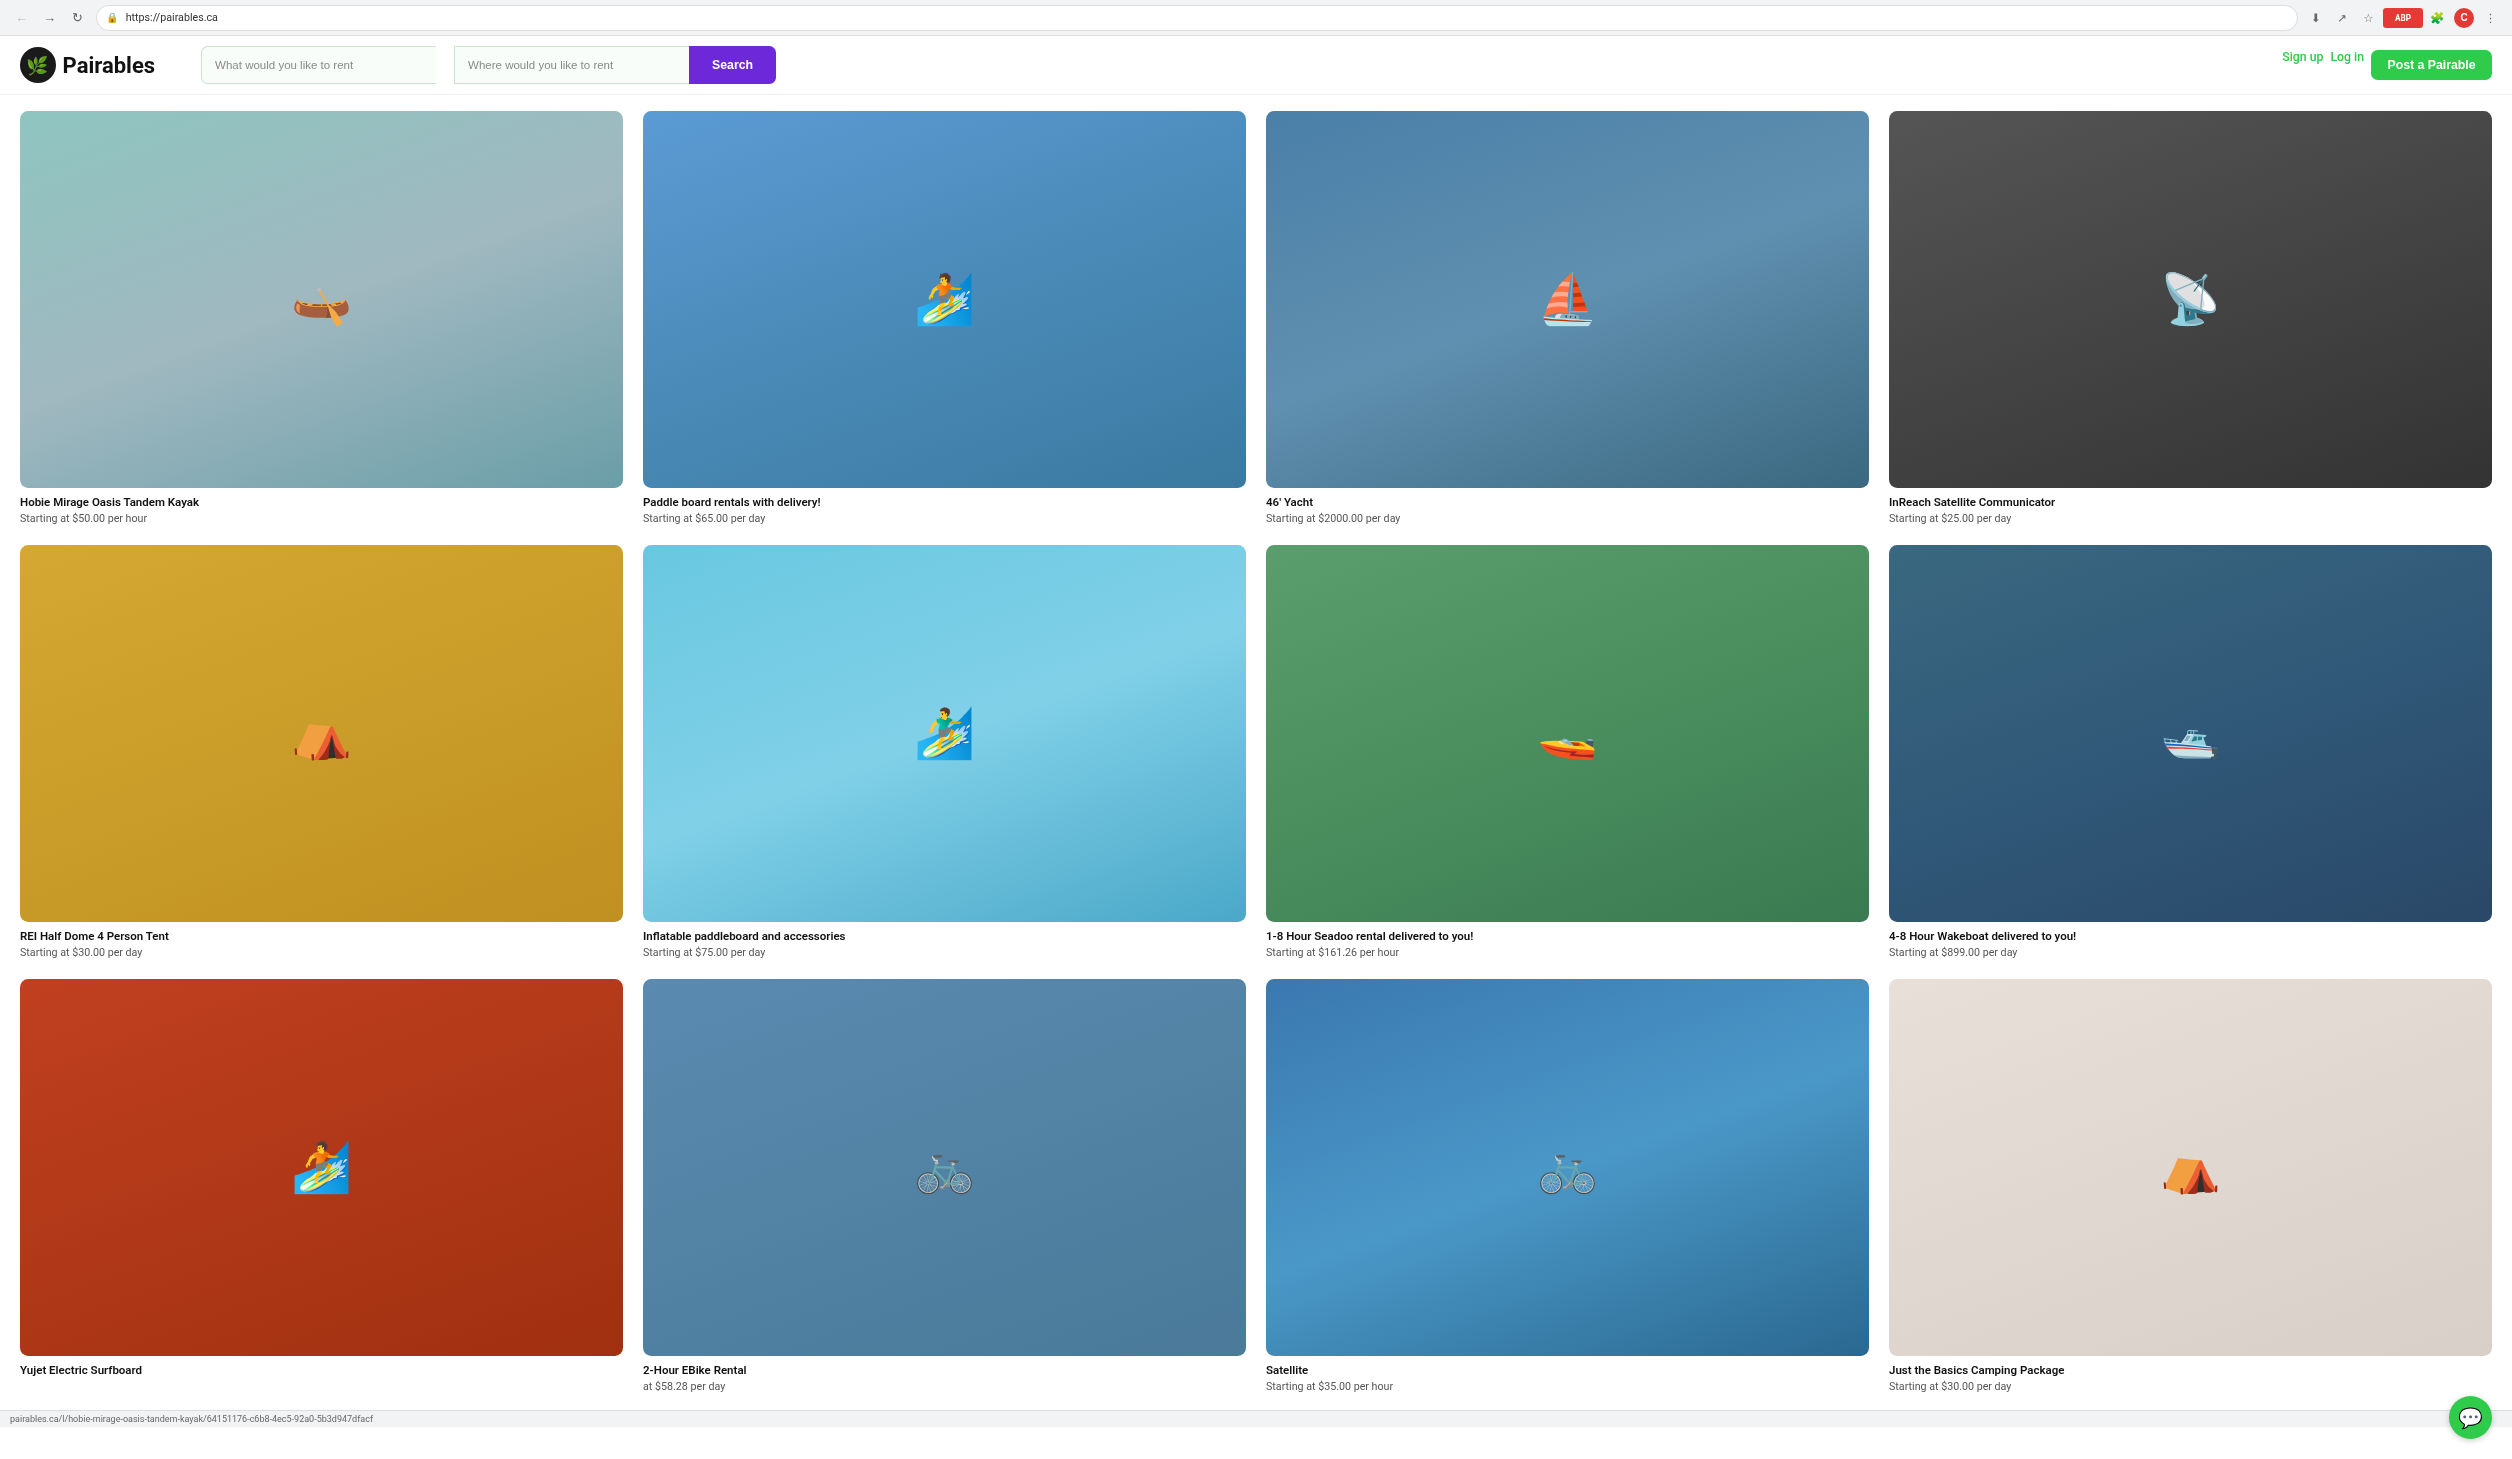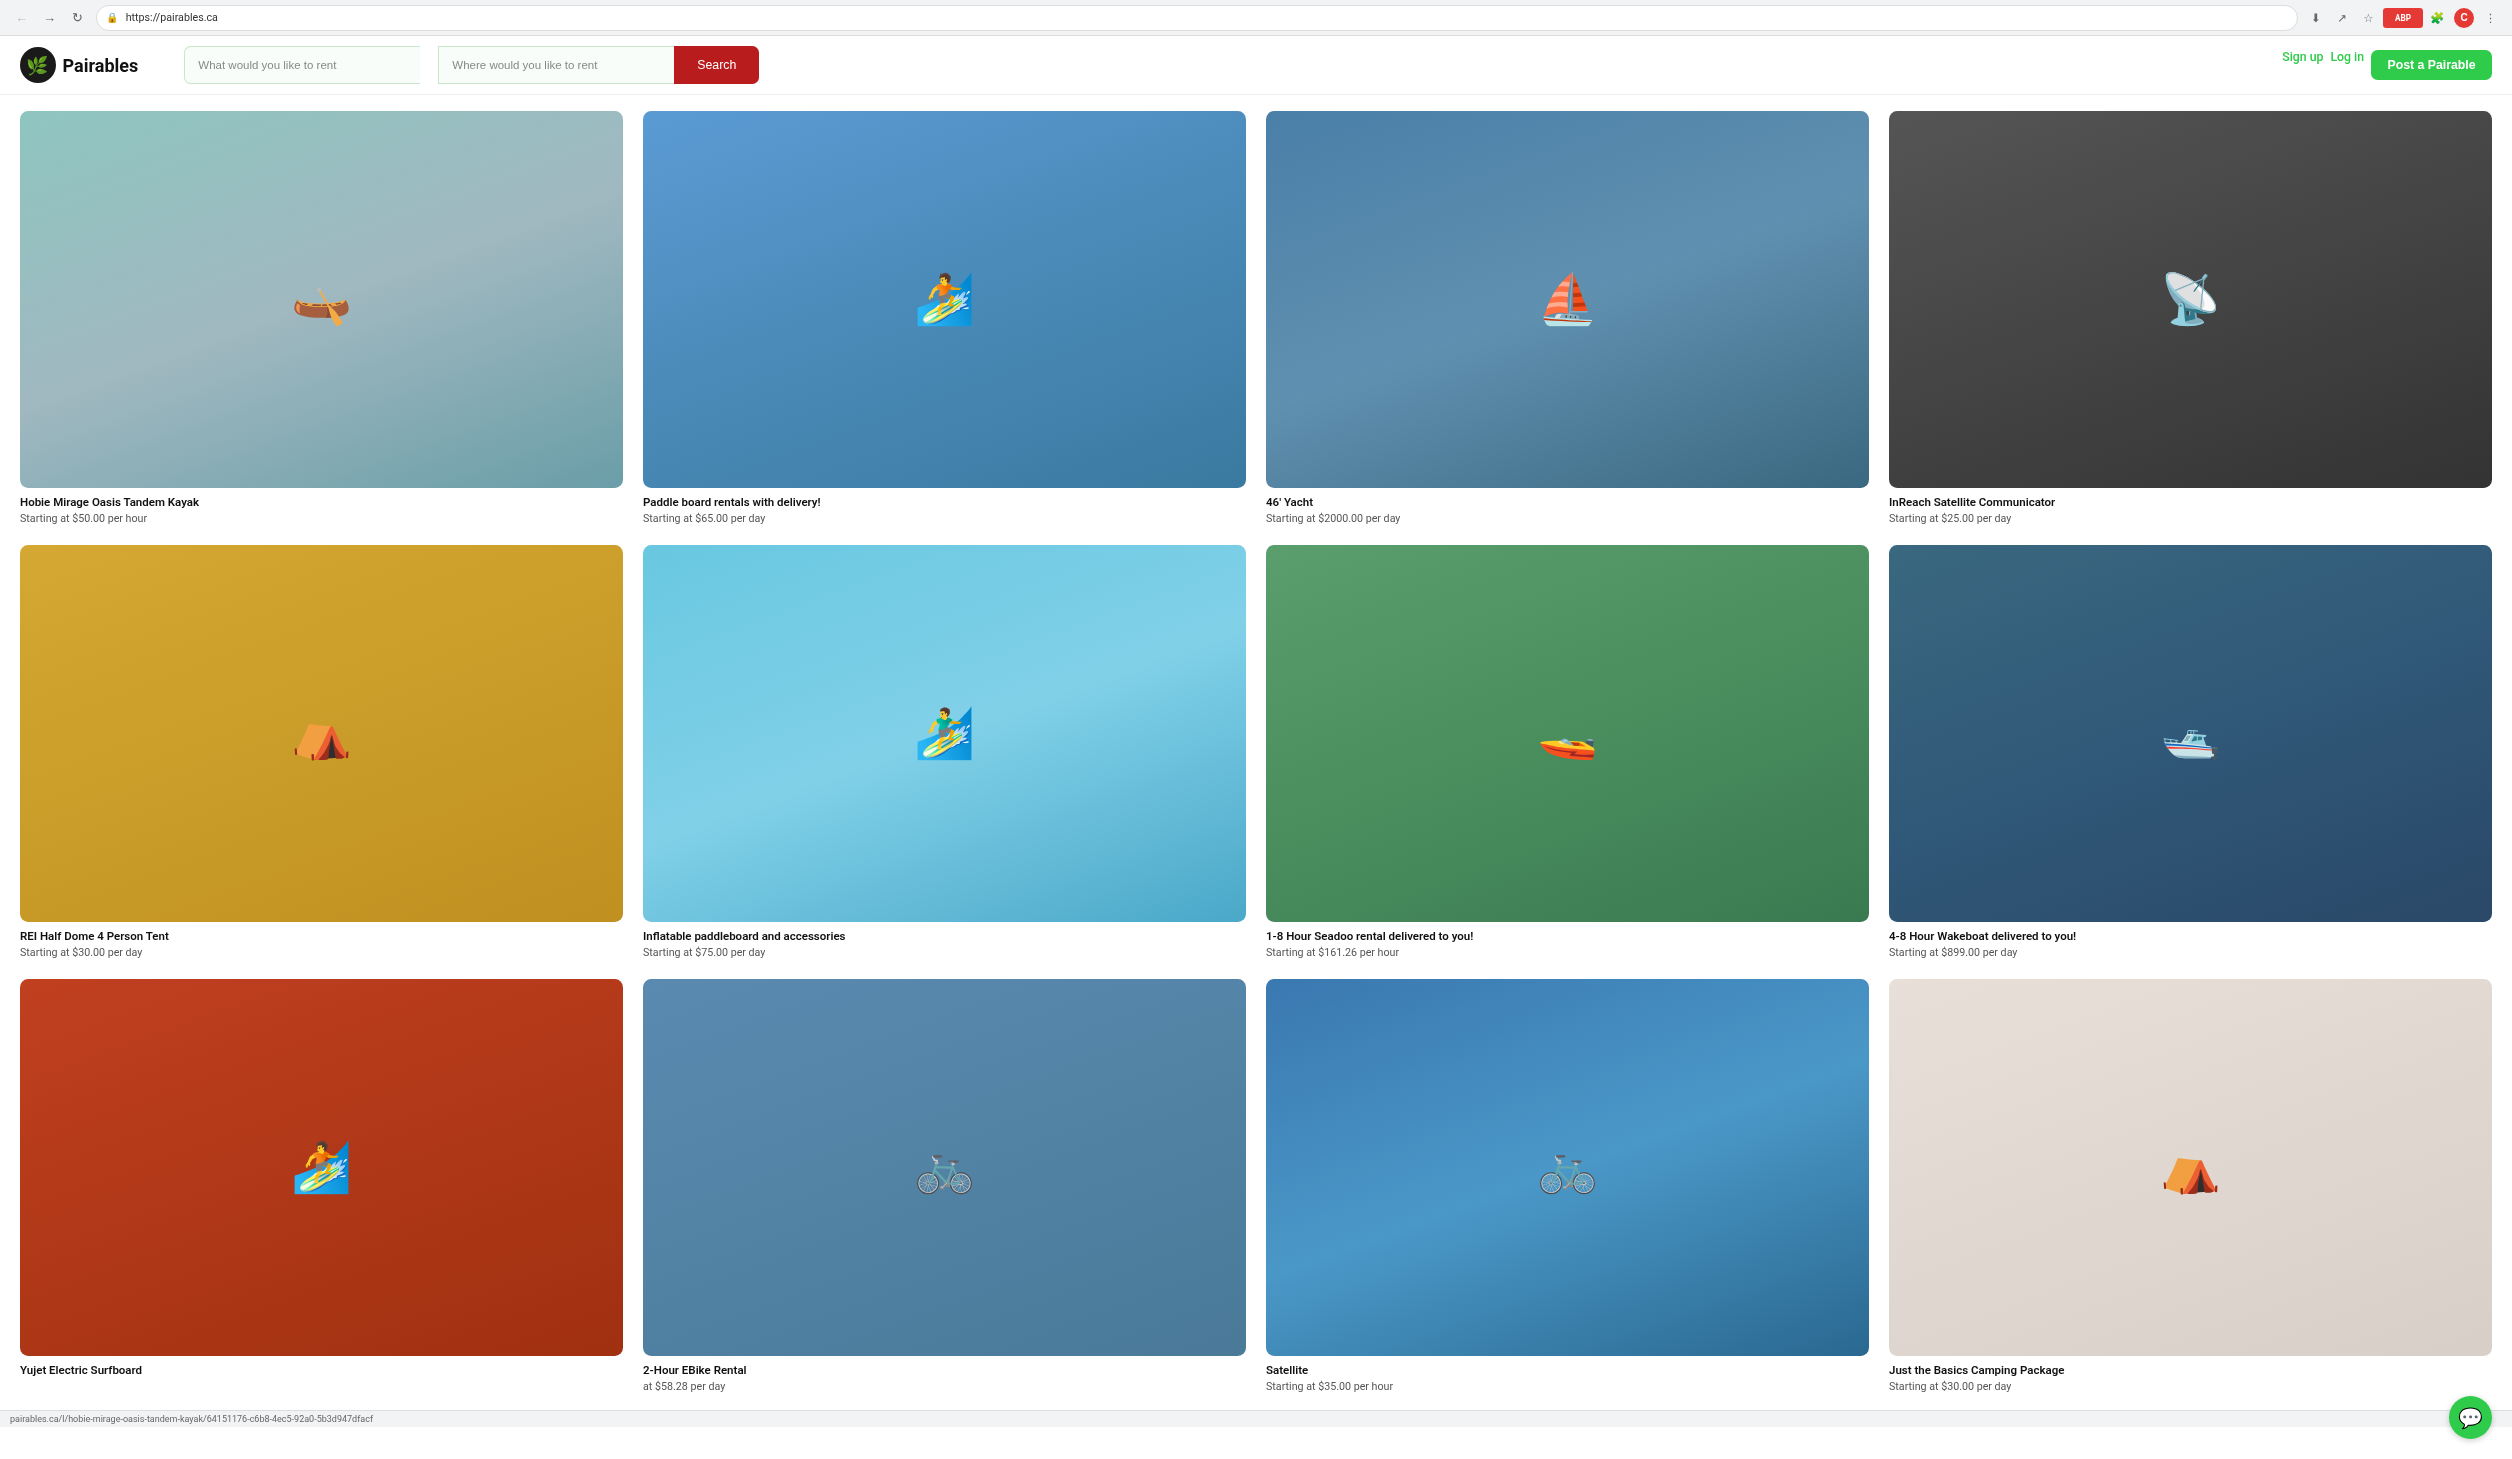"Pairables" .logo-text { font-size: 18px -> 22px }
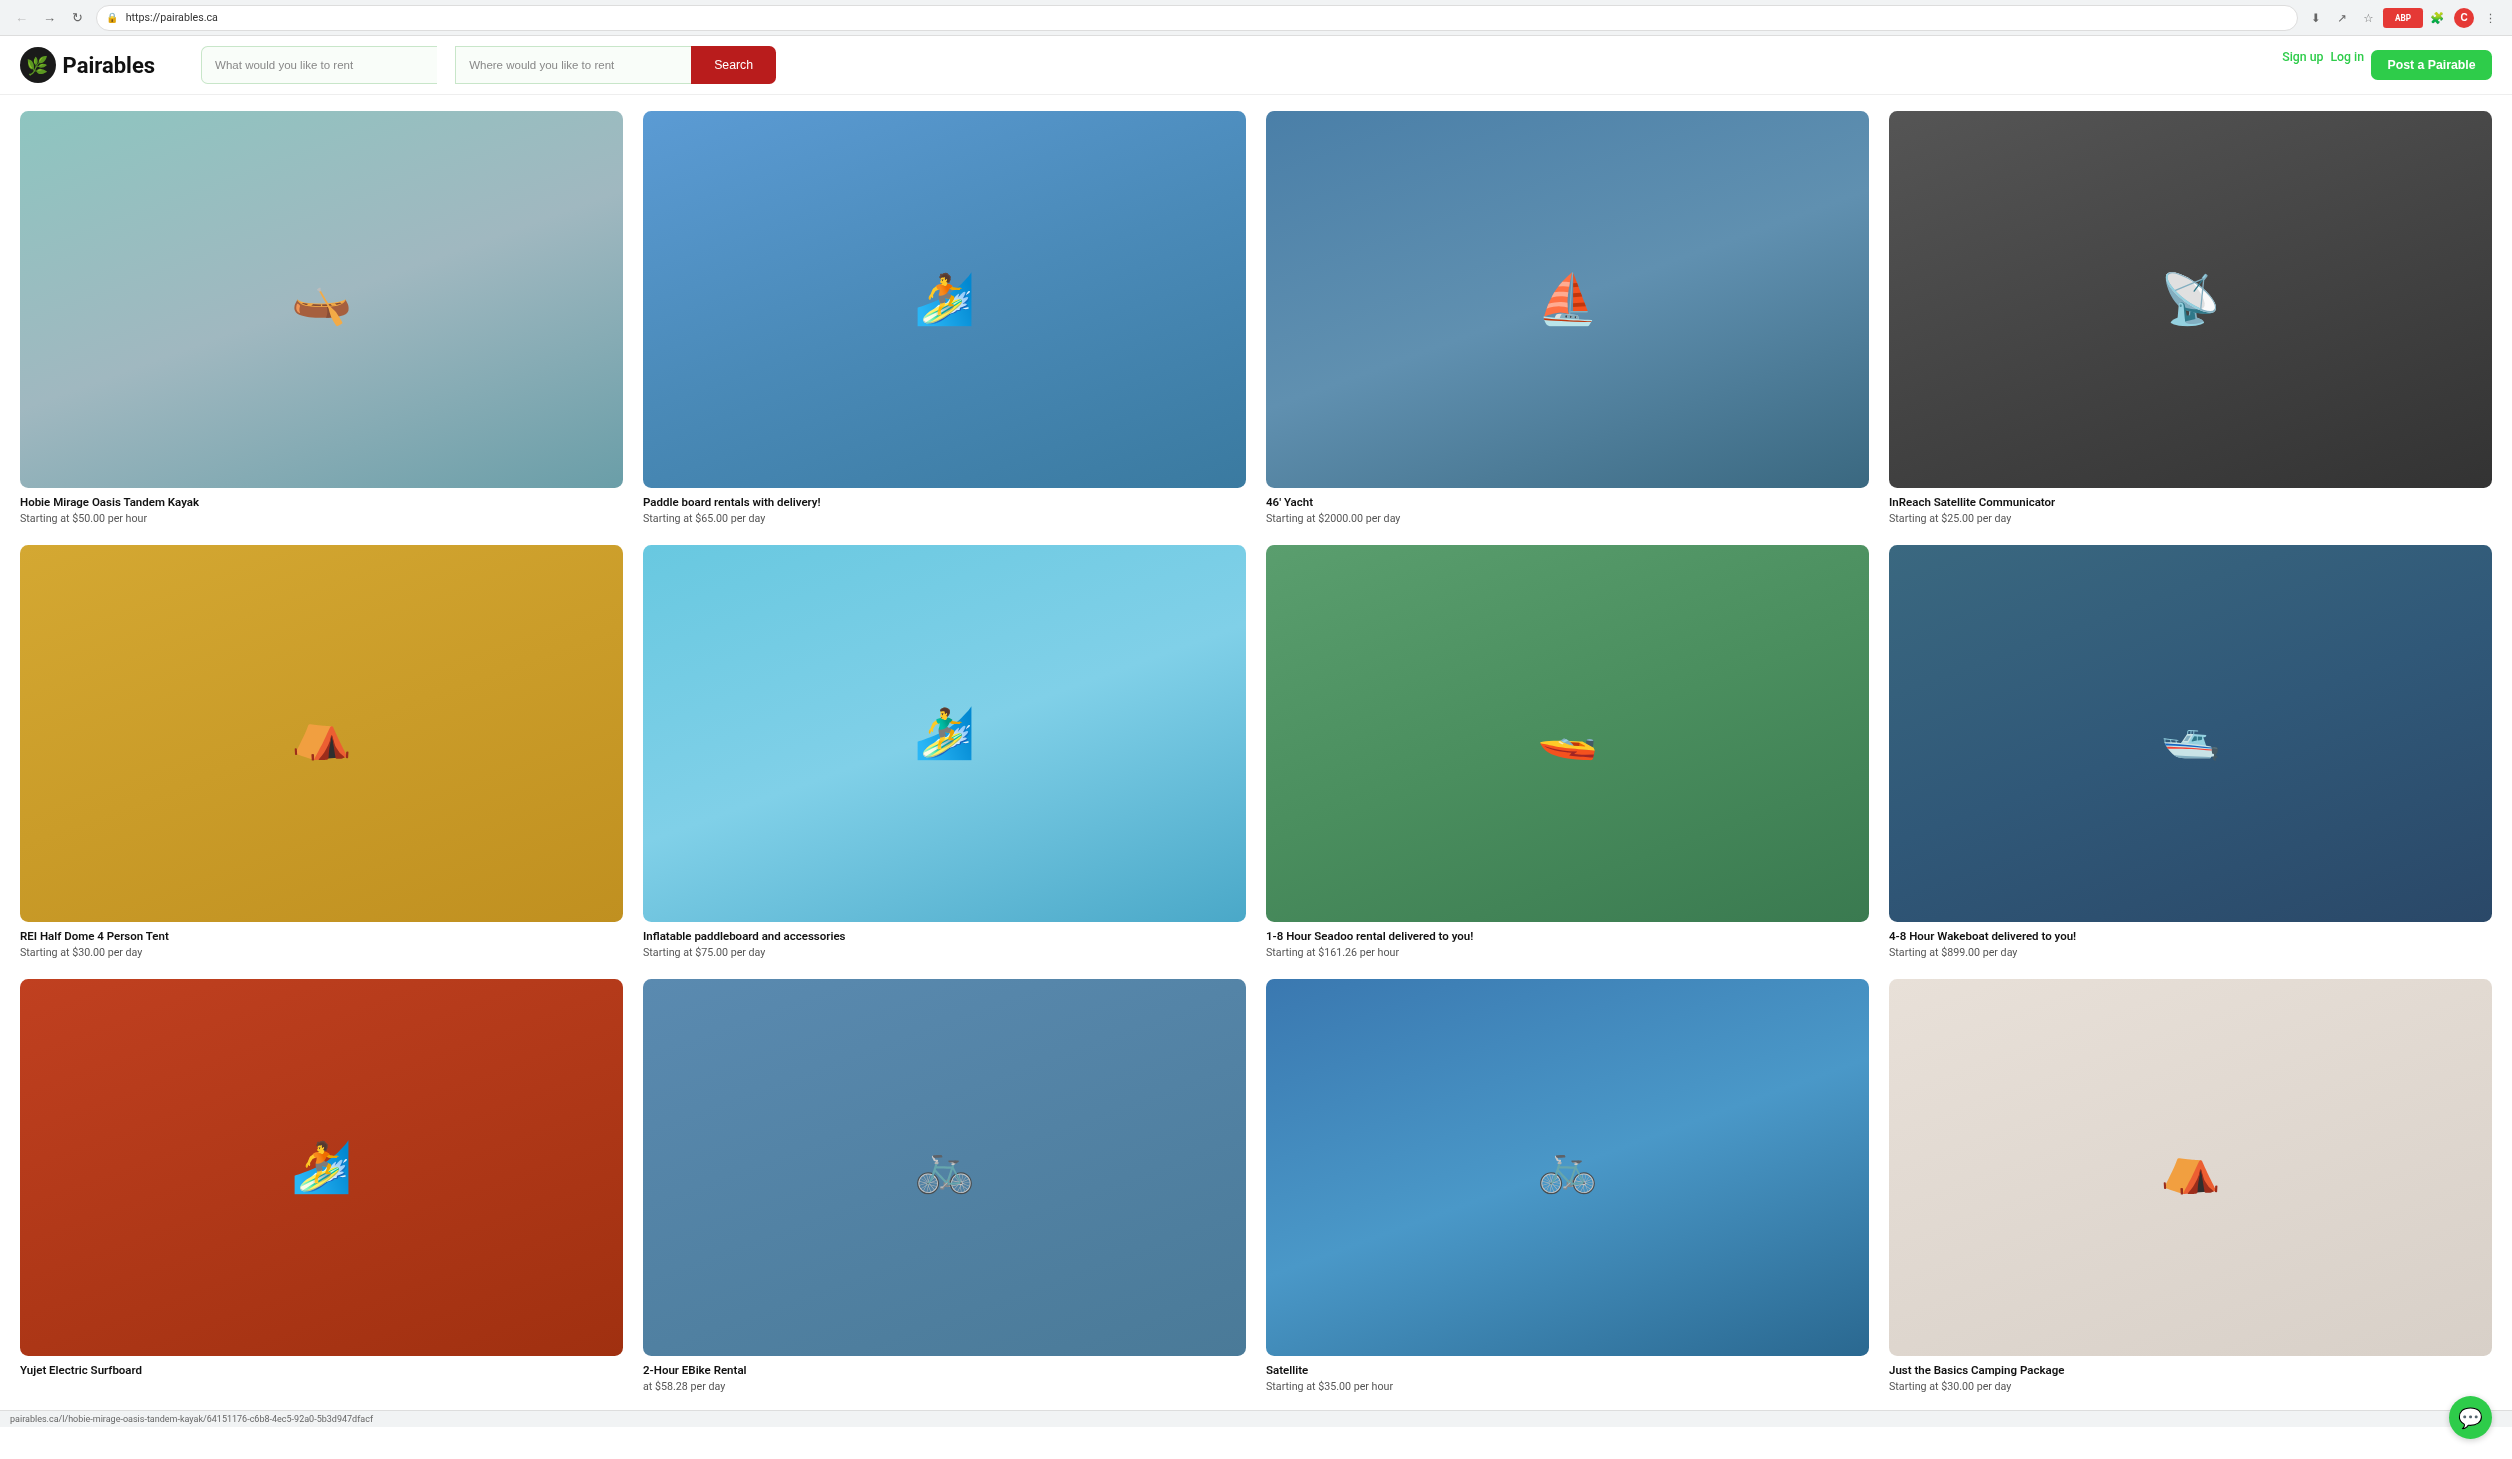"Search" .search-btn { background: #b91c1c -> #6d28d9; font-weight: 400 -> 700 }
